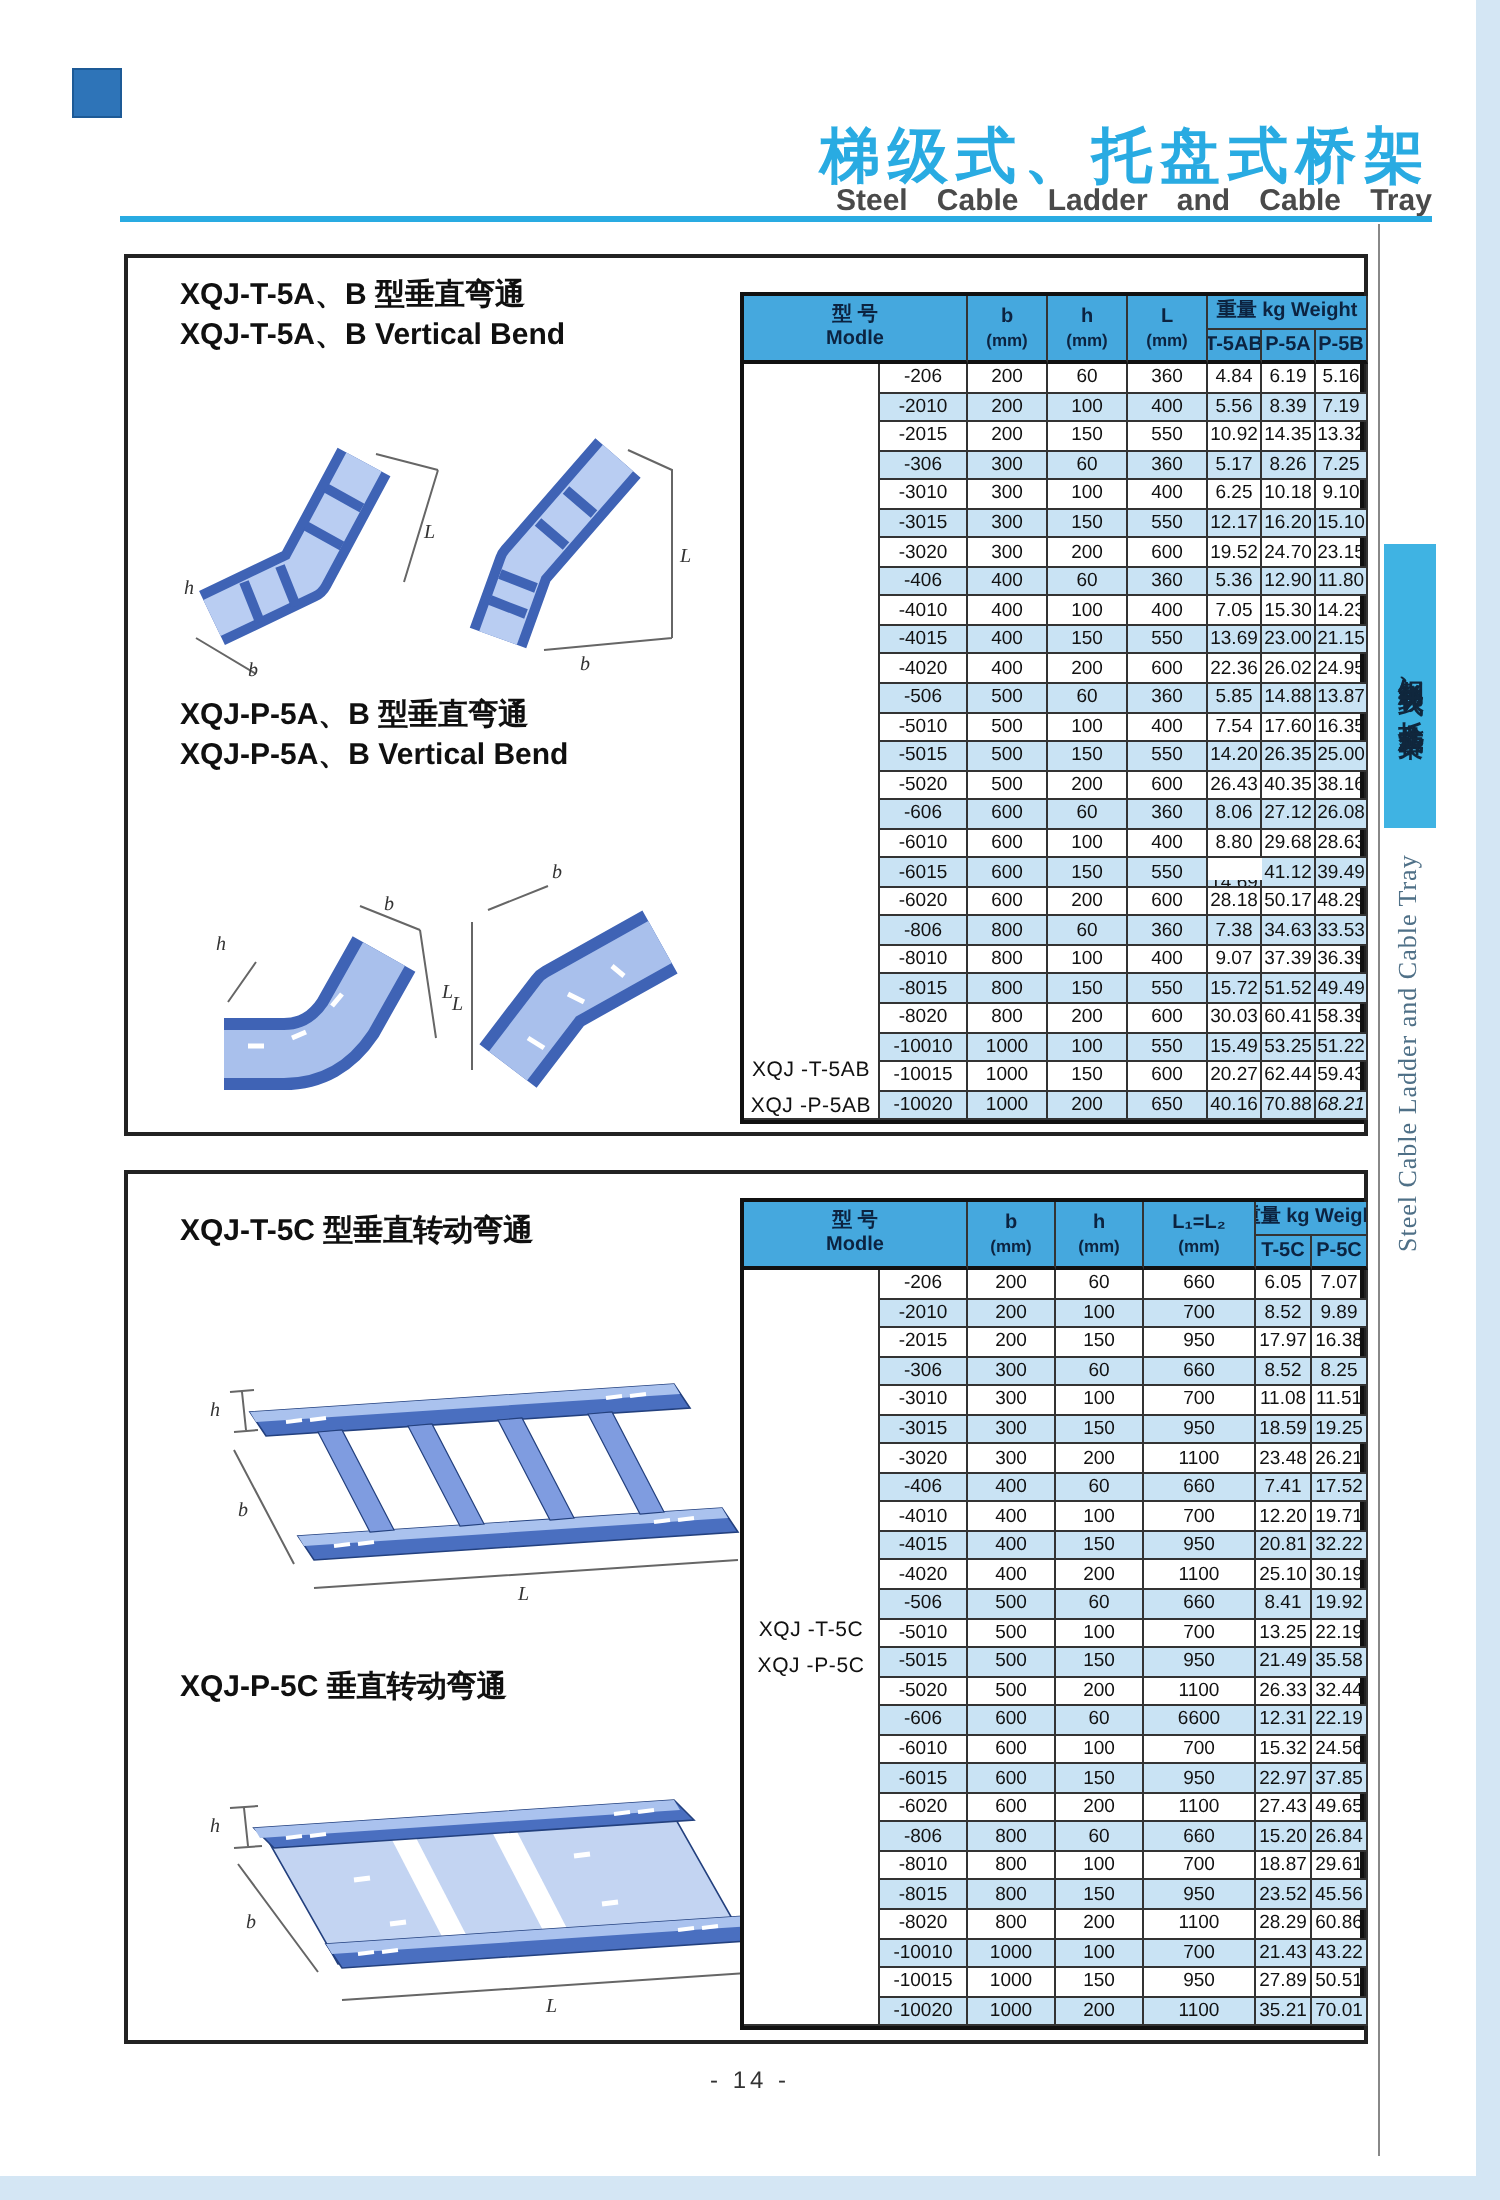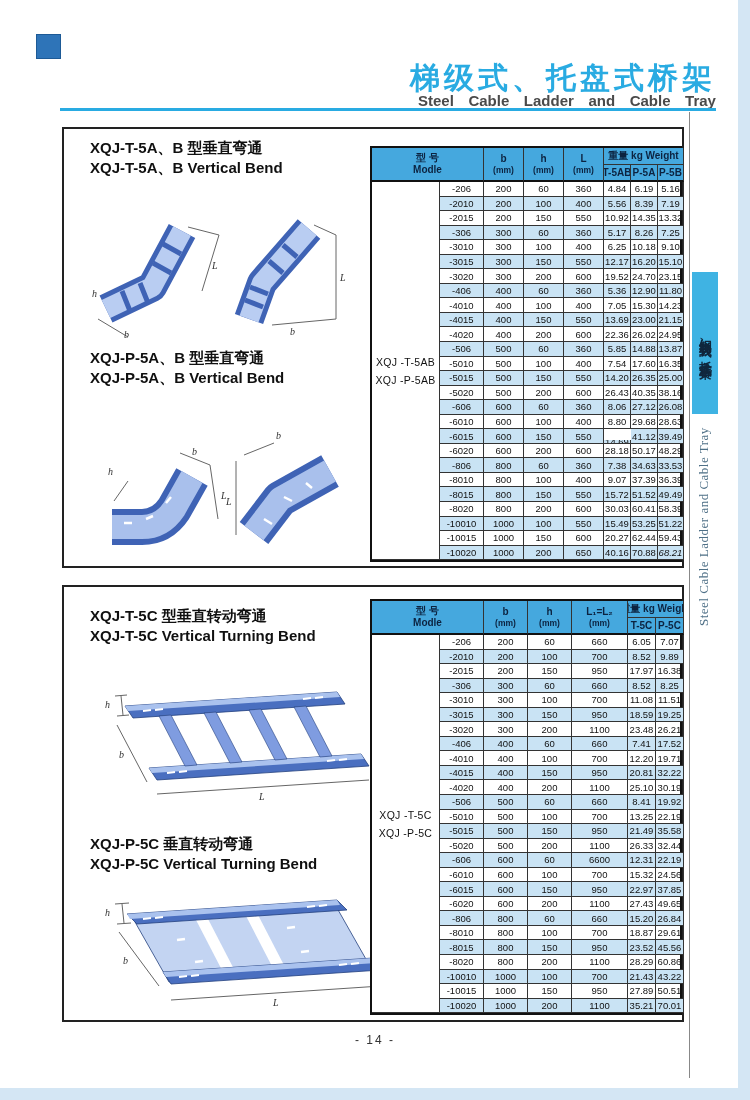"XQJ -T-5AB" div.cell { justify-content: none -> flex-end }
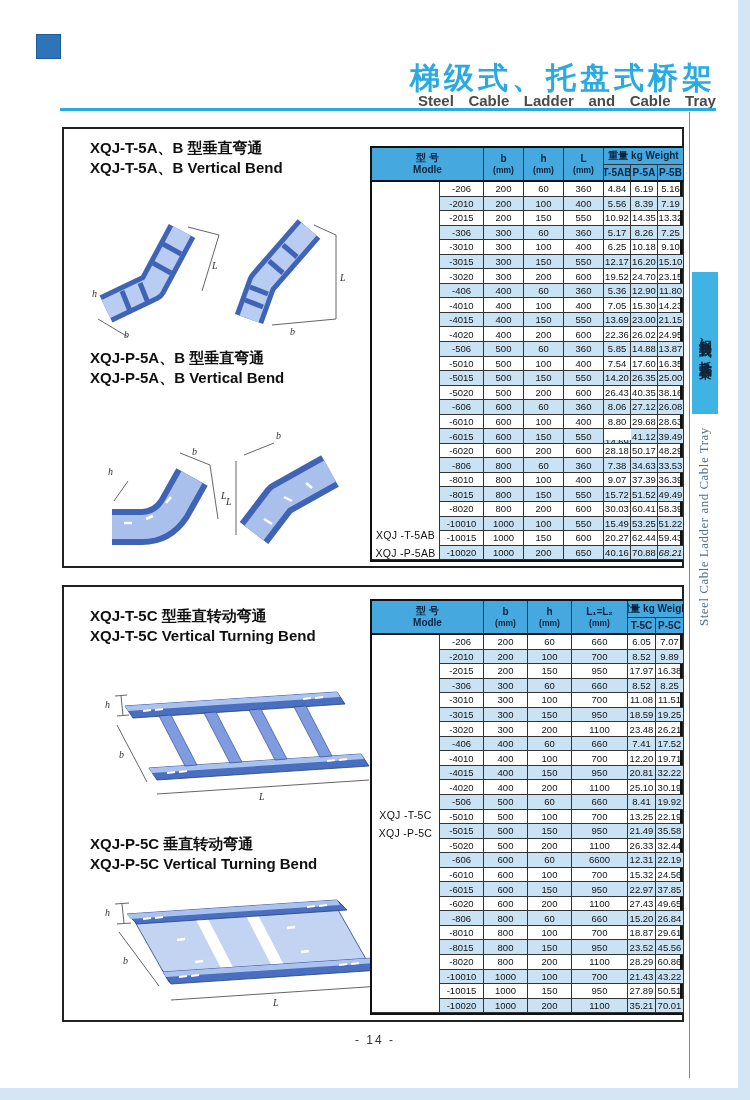"XQJ-T-5C Vertical Turning Bend" div.en { html: <div>XQJ-T-5C Vertical Turning Bend</div> -> none }
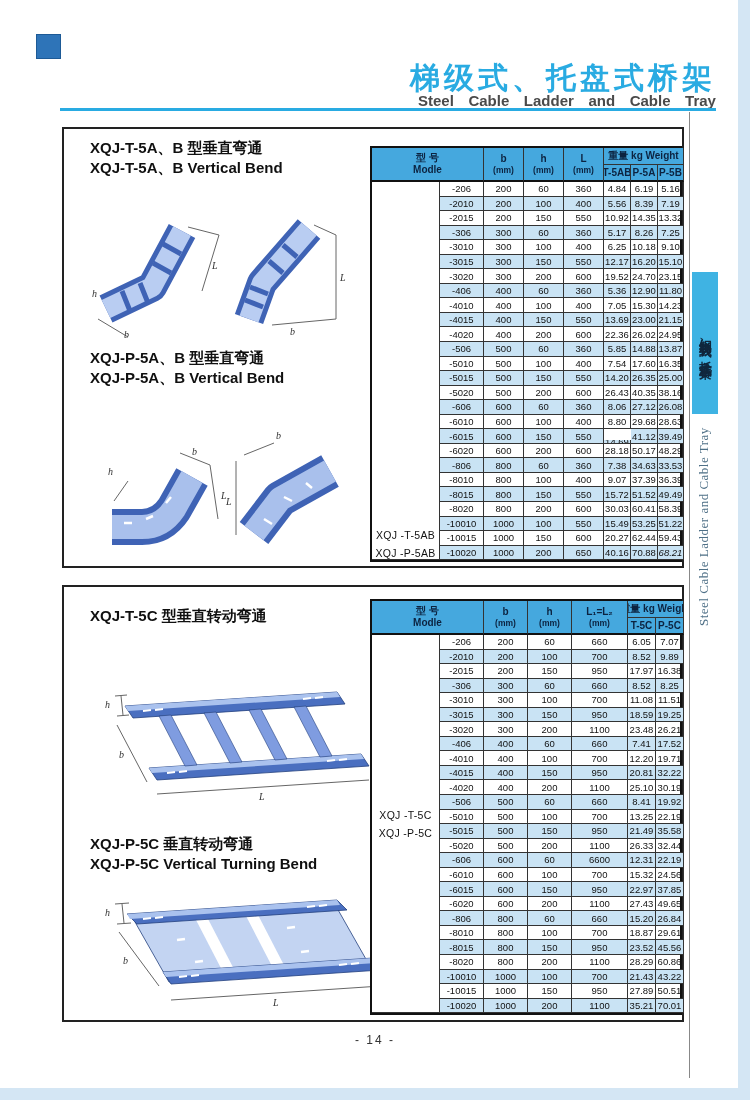"XQJ-P-5C Vertical Turning Bend" div.en { html: <div>XQJ-P-5C Vertical Turning Bend</div> -> none }
